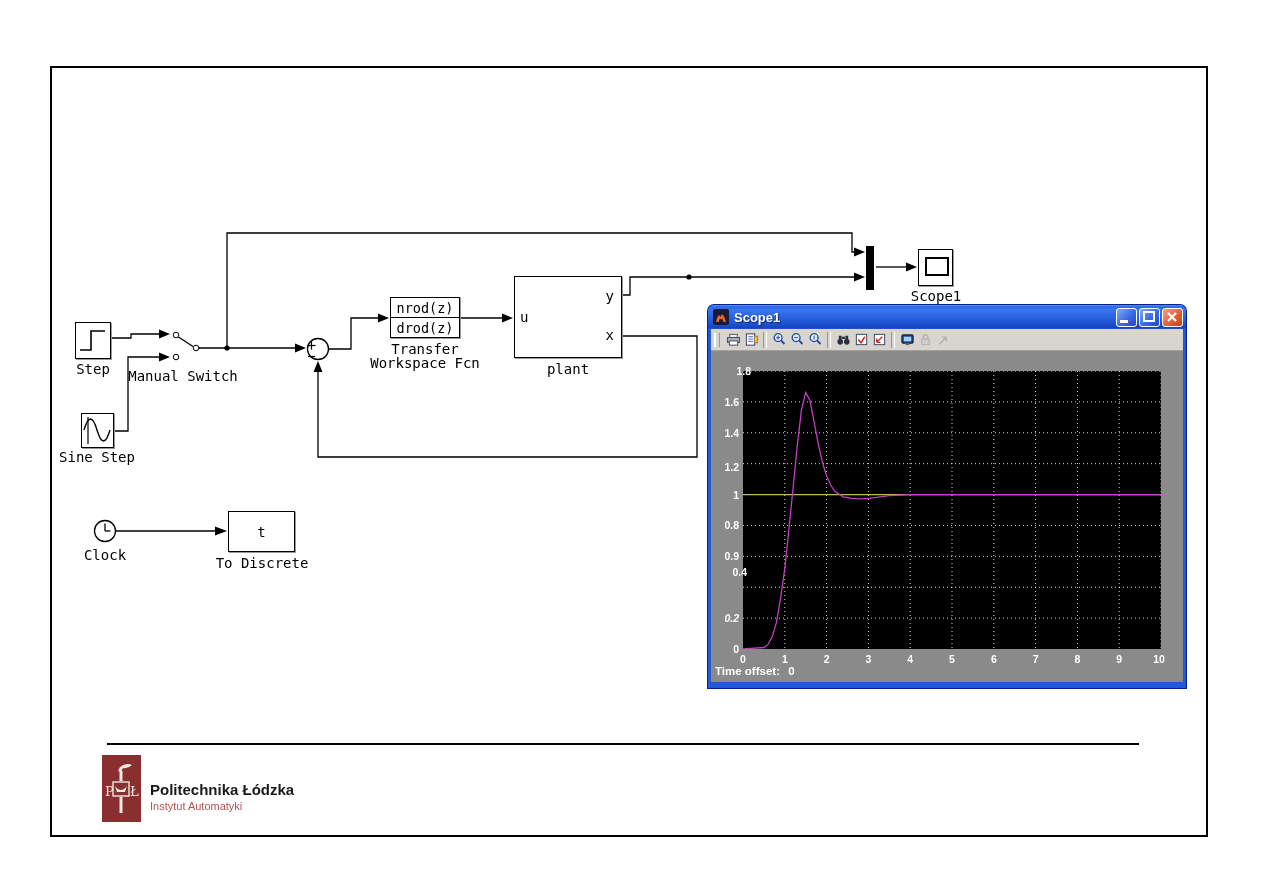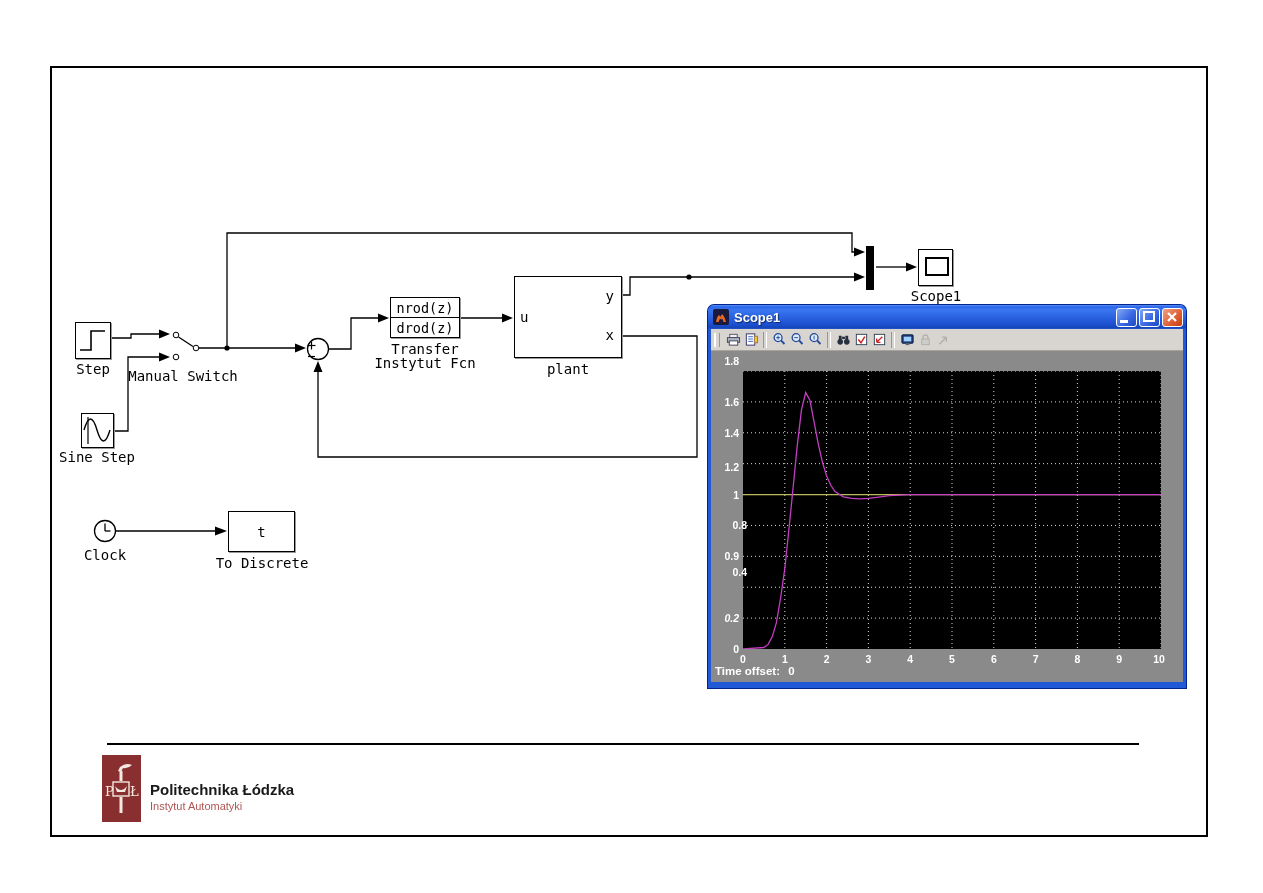"Instytut Fcn" div.blk-label { text: Instytut -> Workspace }
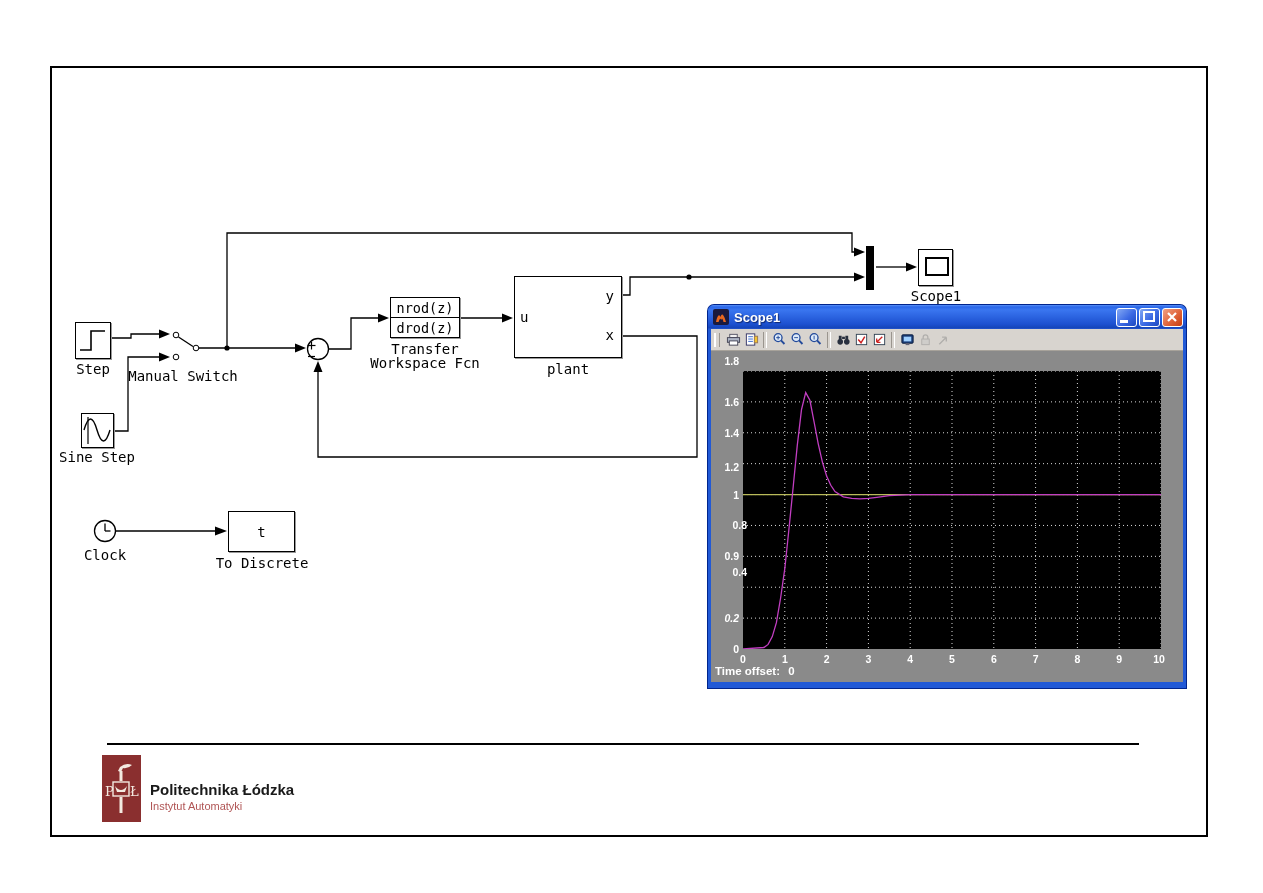"1.8" div.ytick { padding-left: none -> 12px; top: 4px -> 14px }
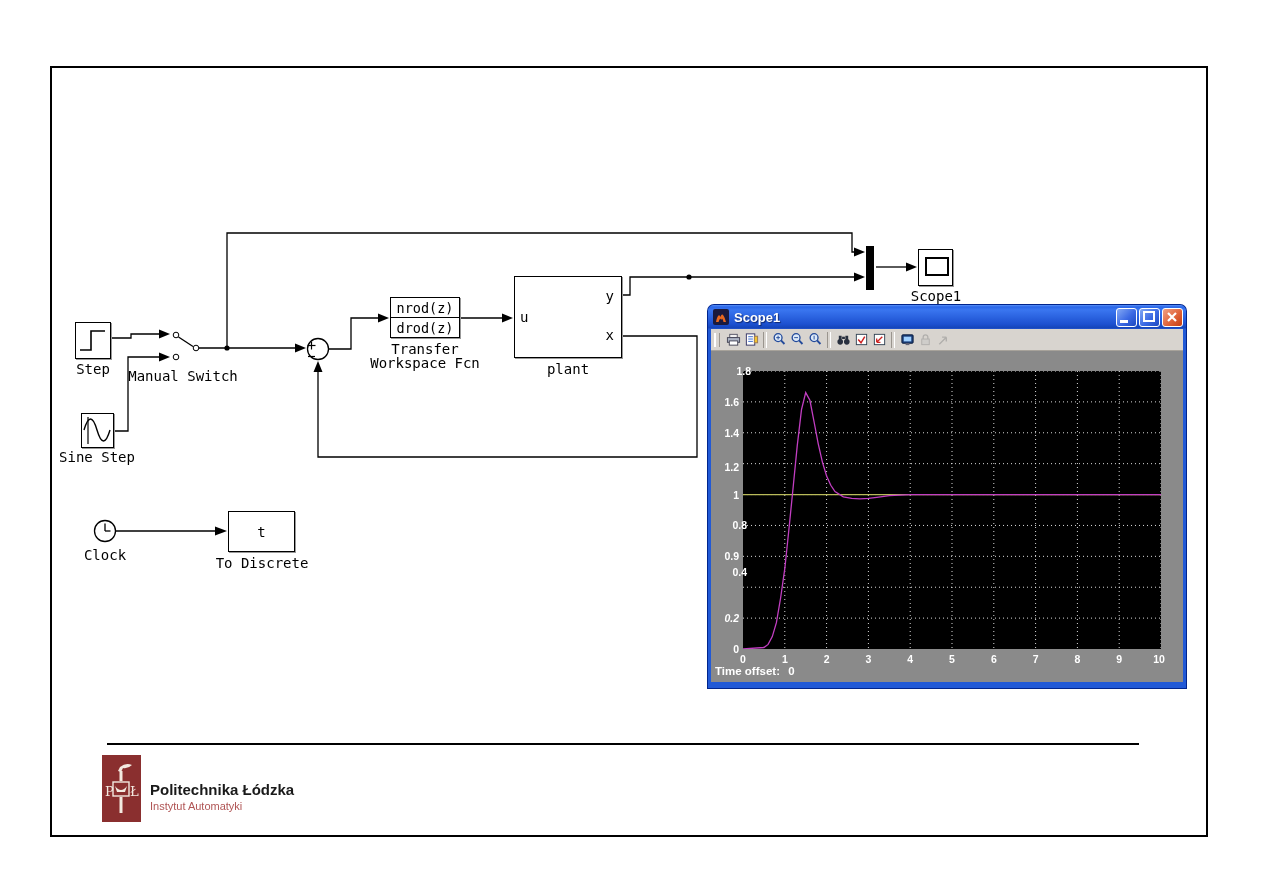"0.8" div.ytick { margin-left: 8px -> none }
